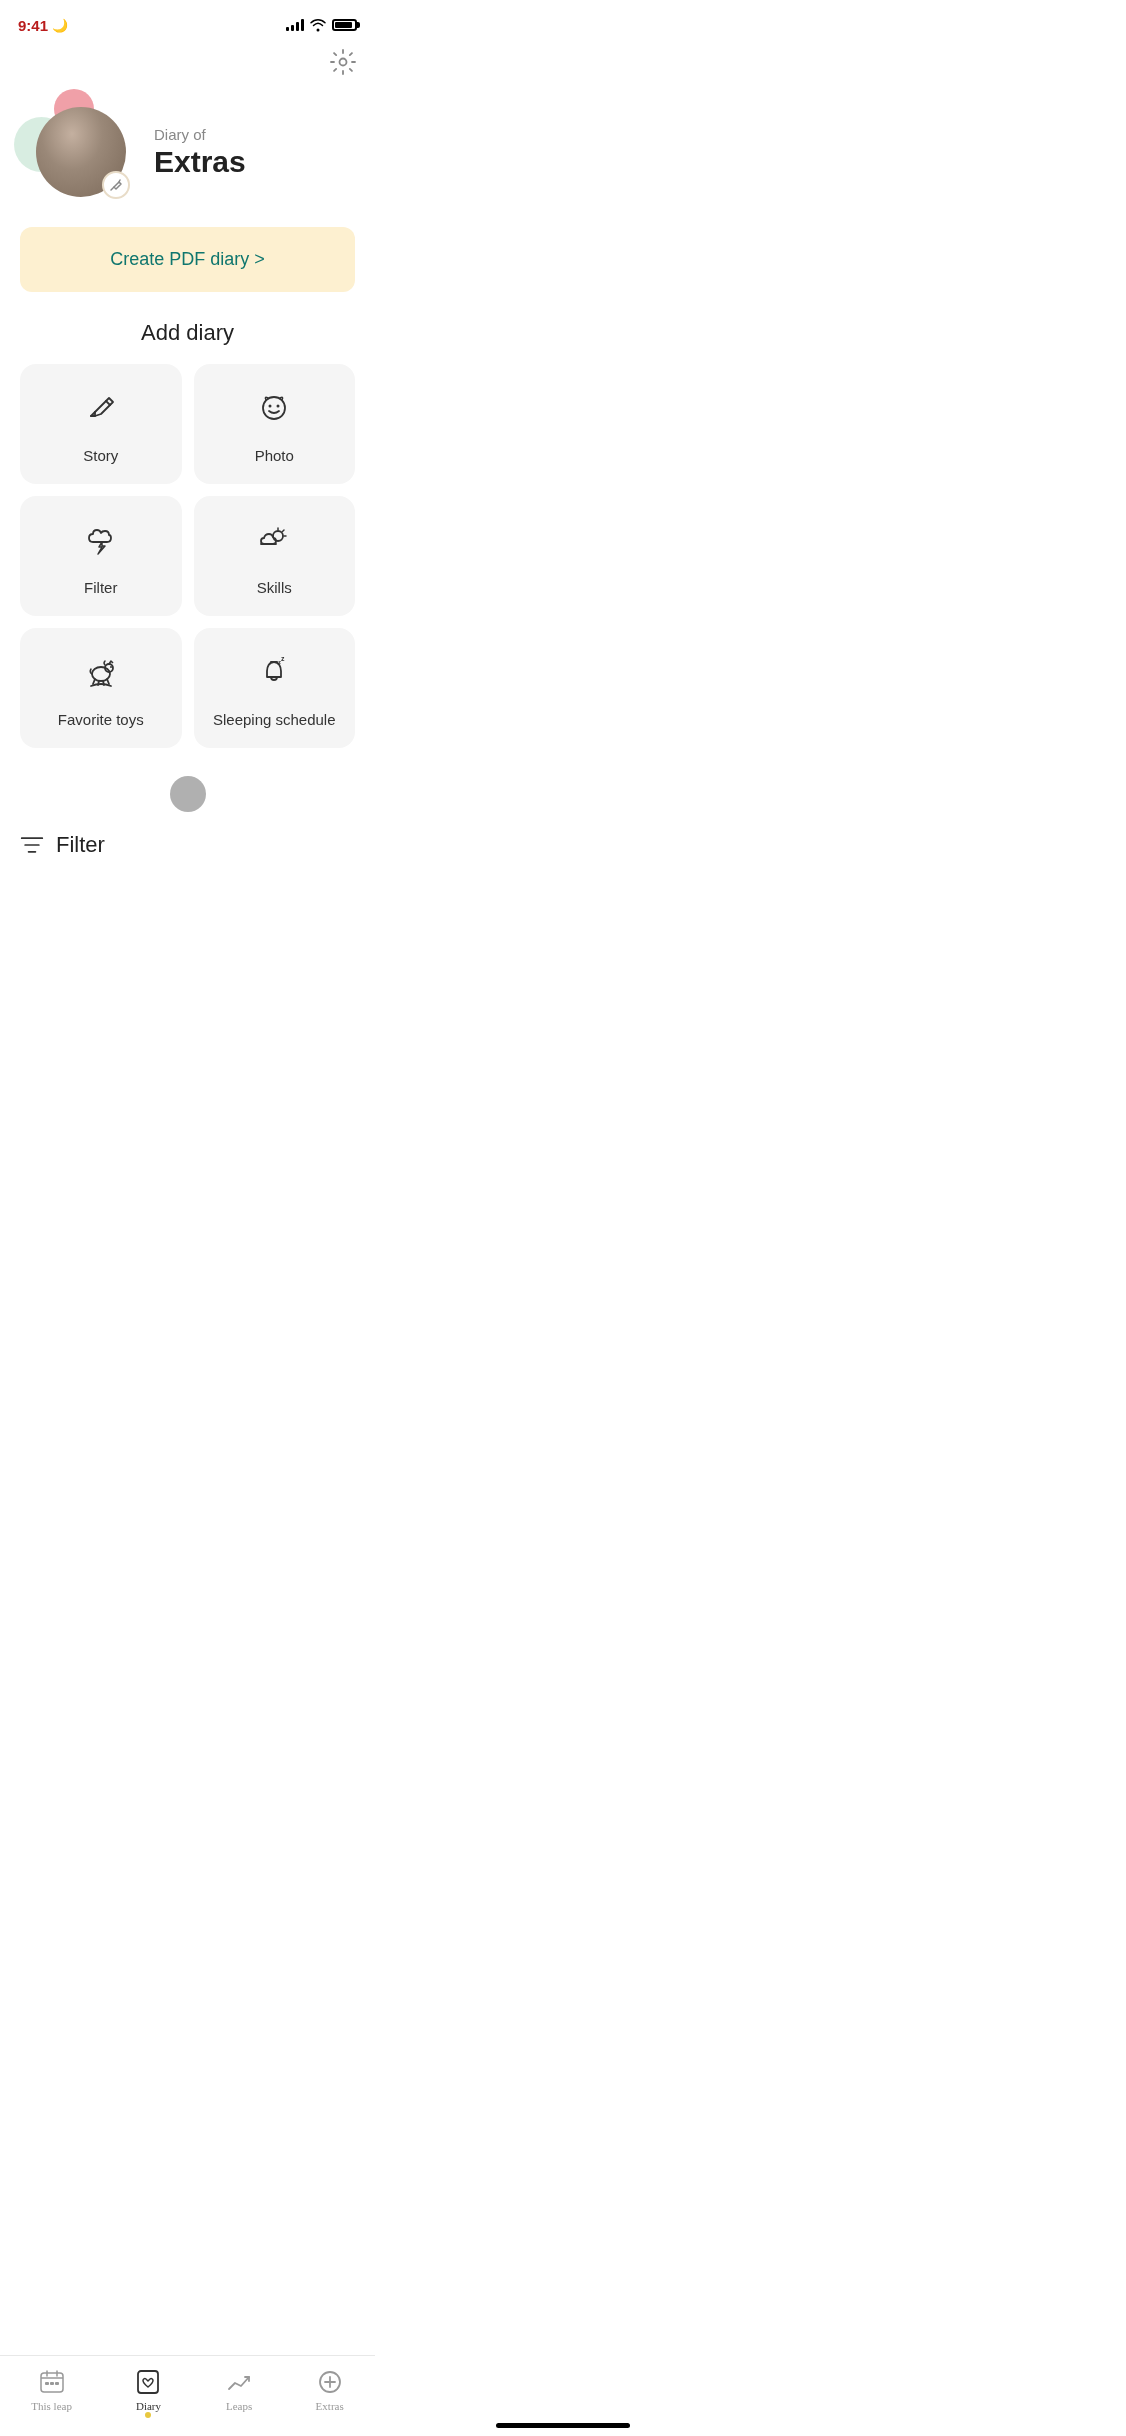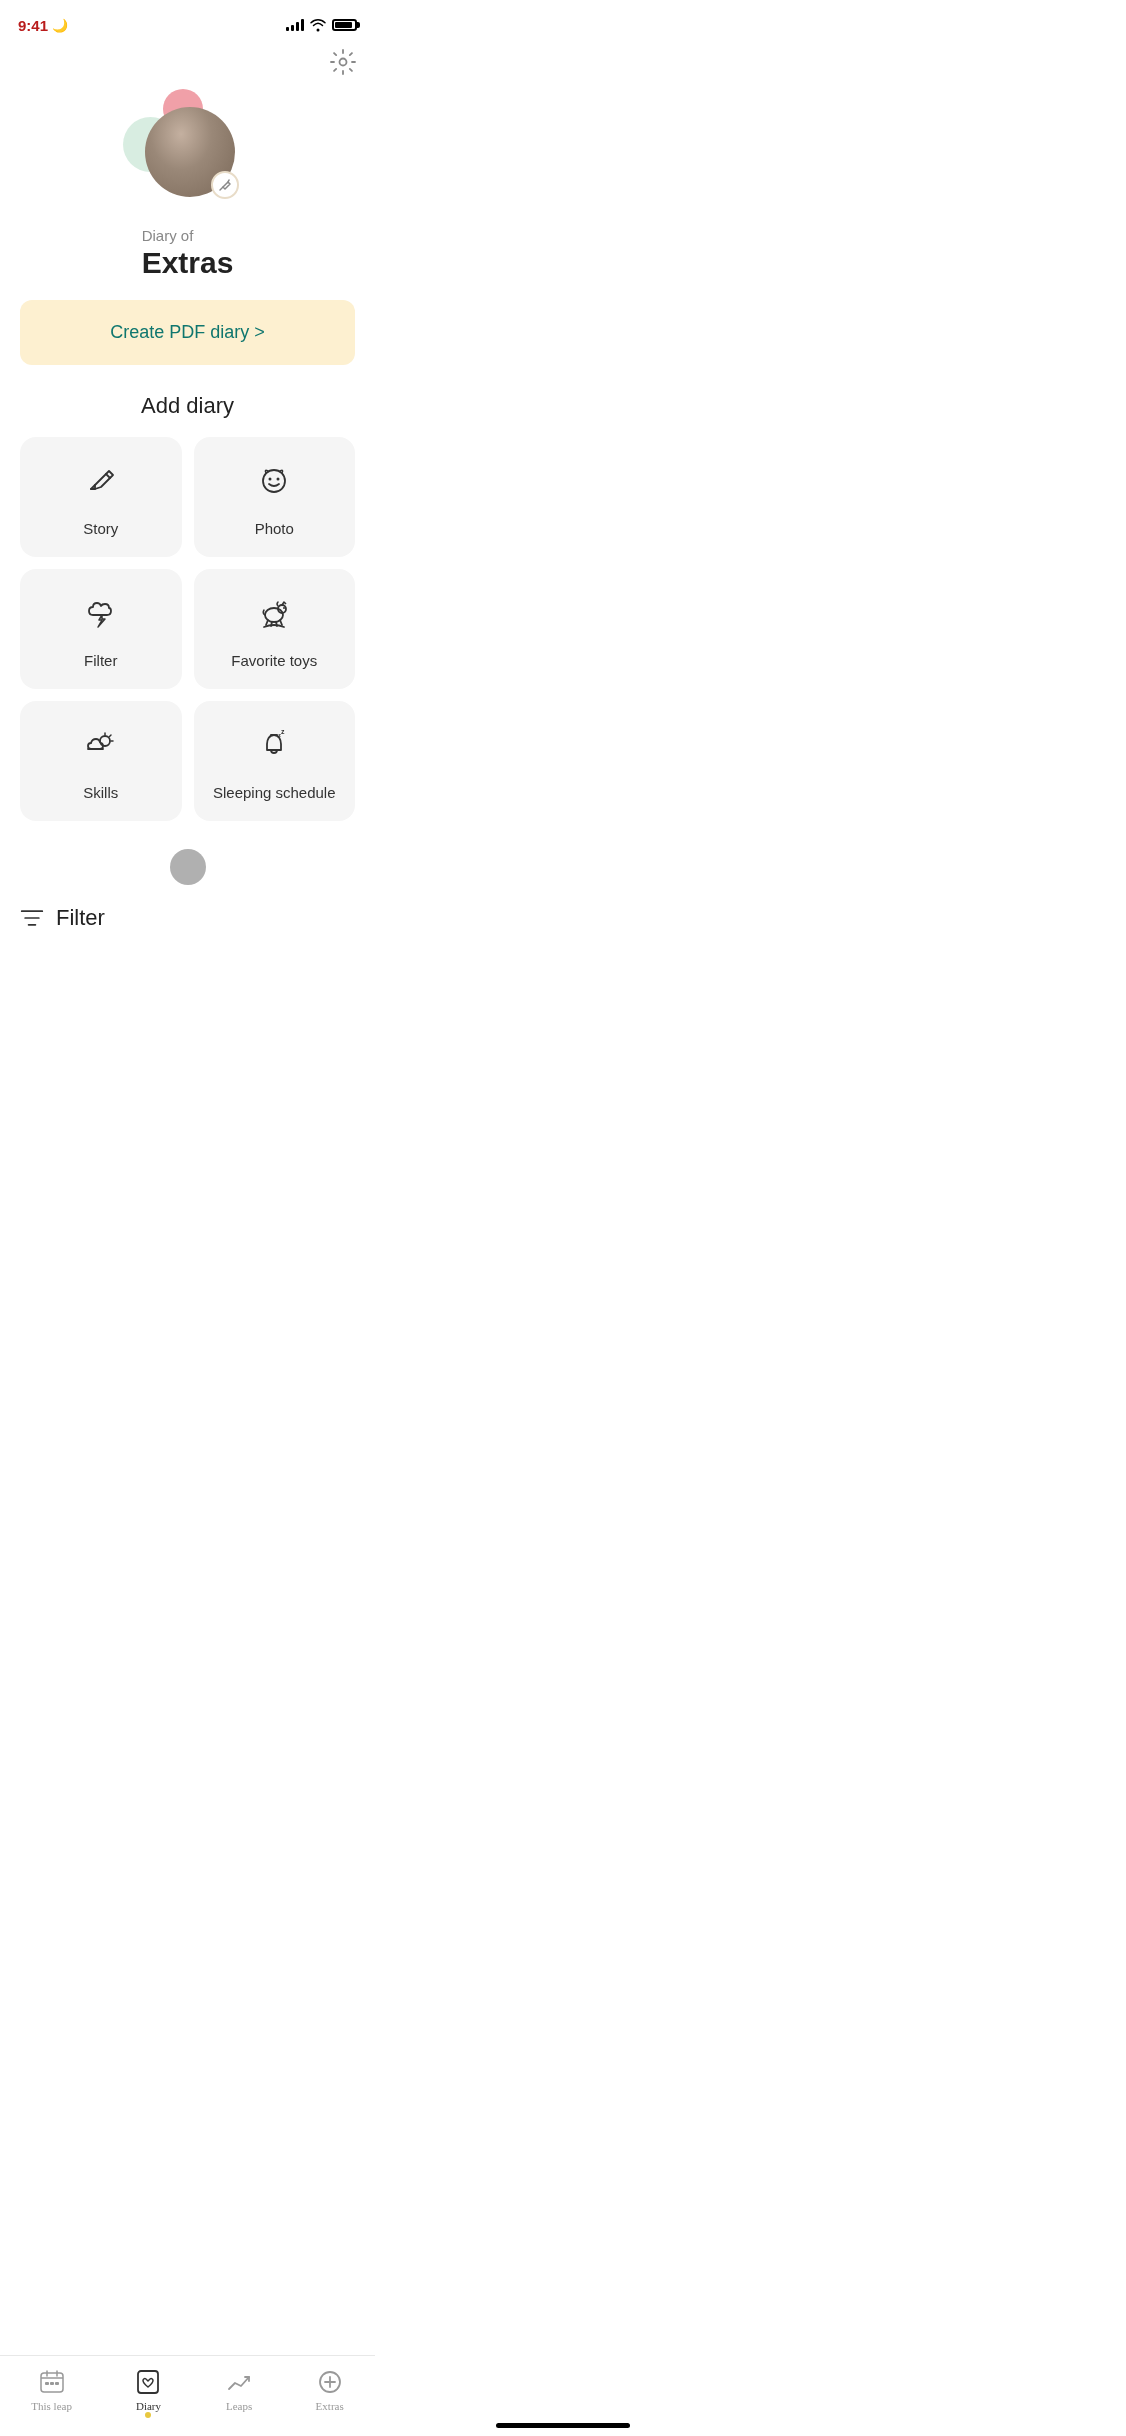"Diary of" .profile-section { flex-direction: column -> none }
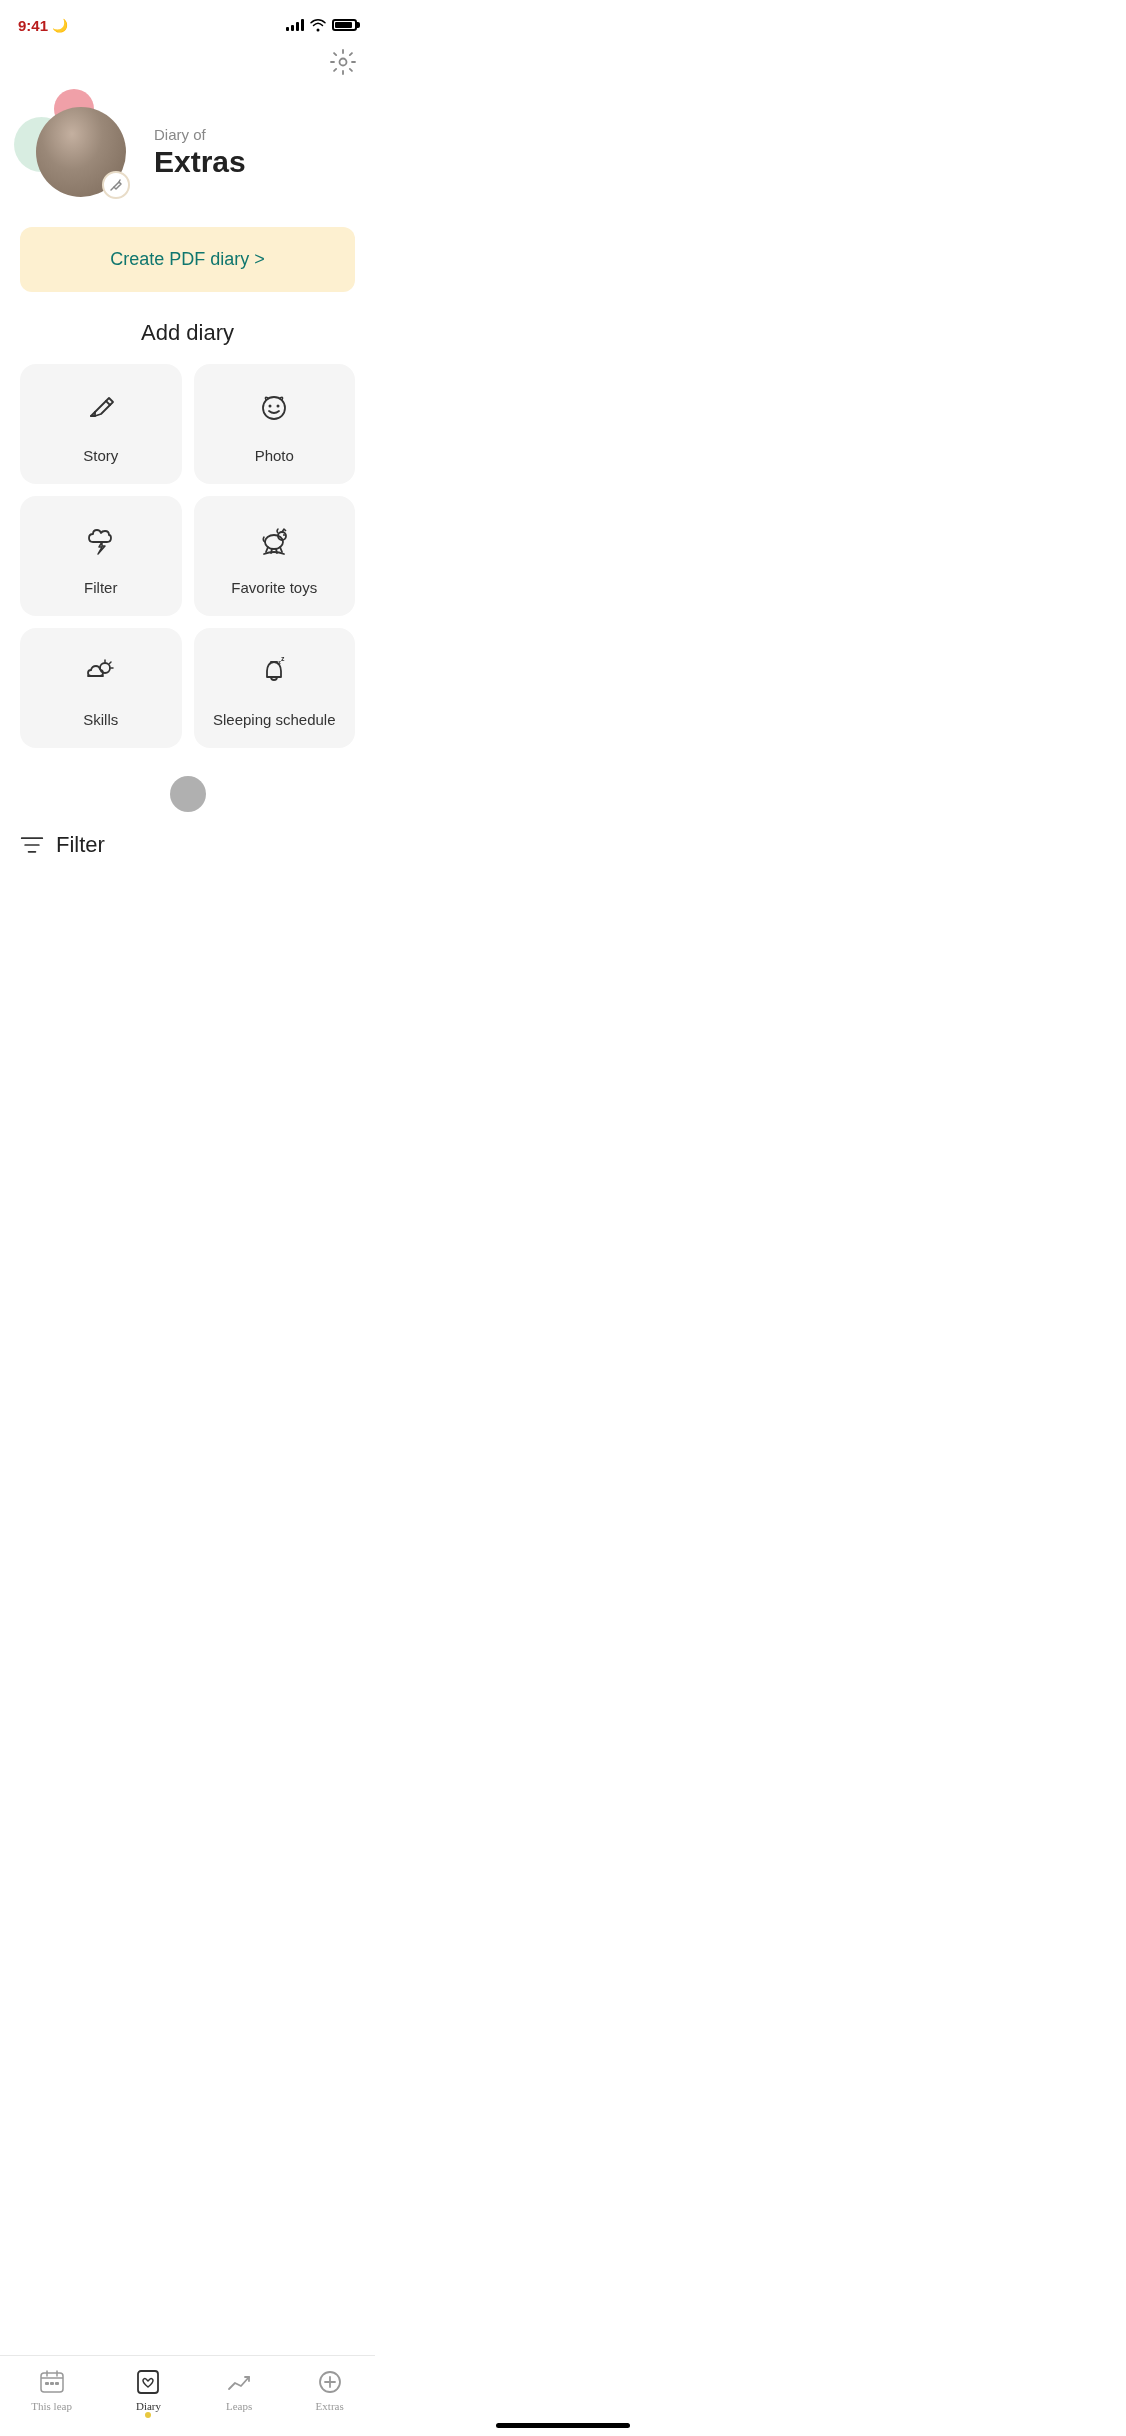"Favorite toys" button.topic-card { order: before "Skills" -> after "Skills" }
